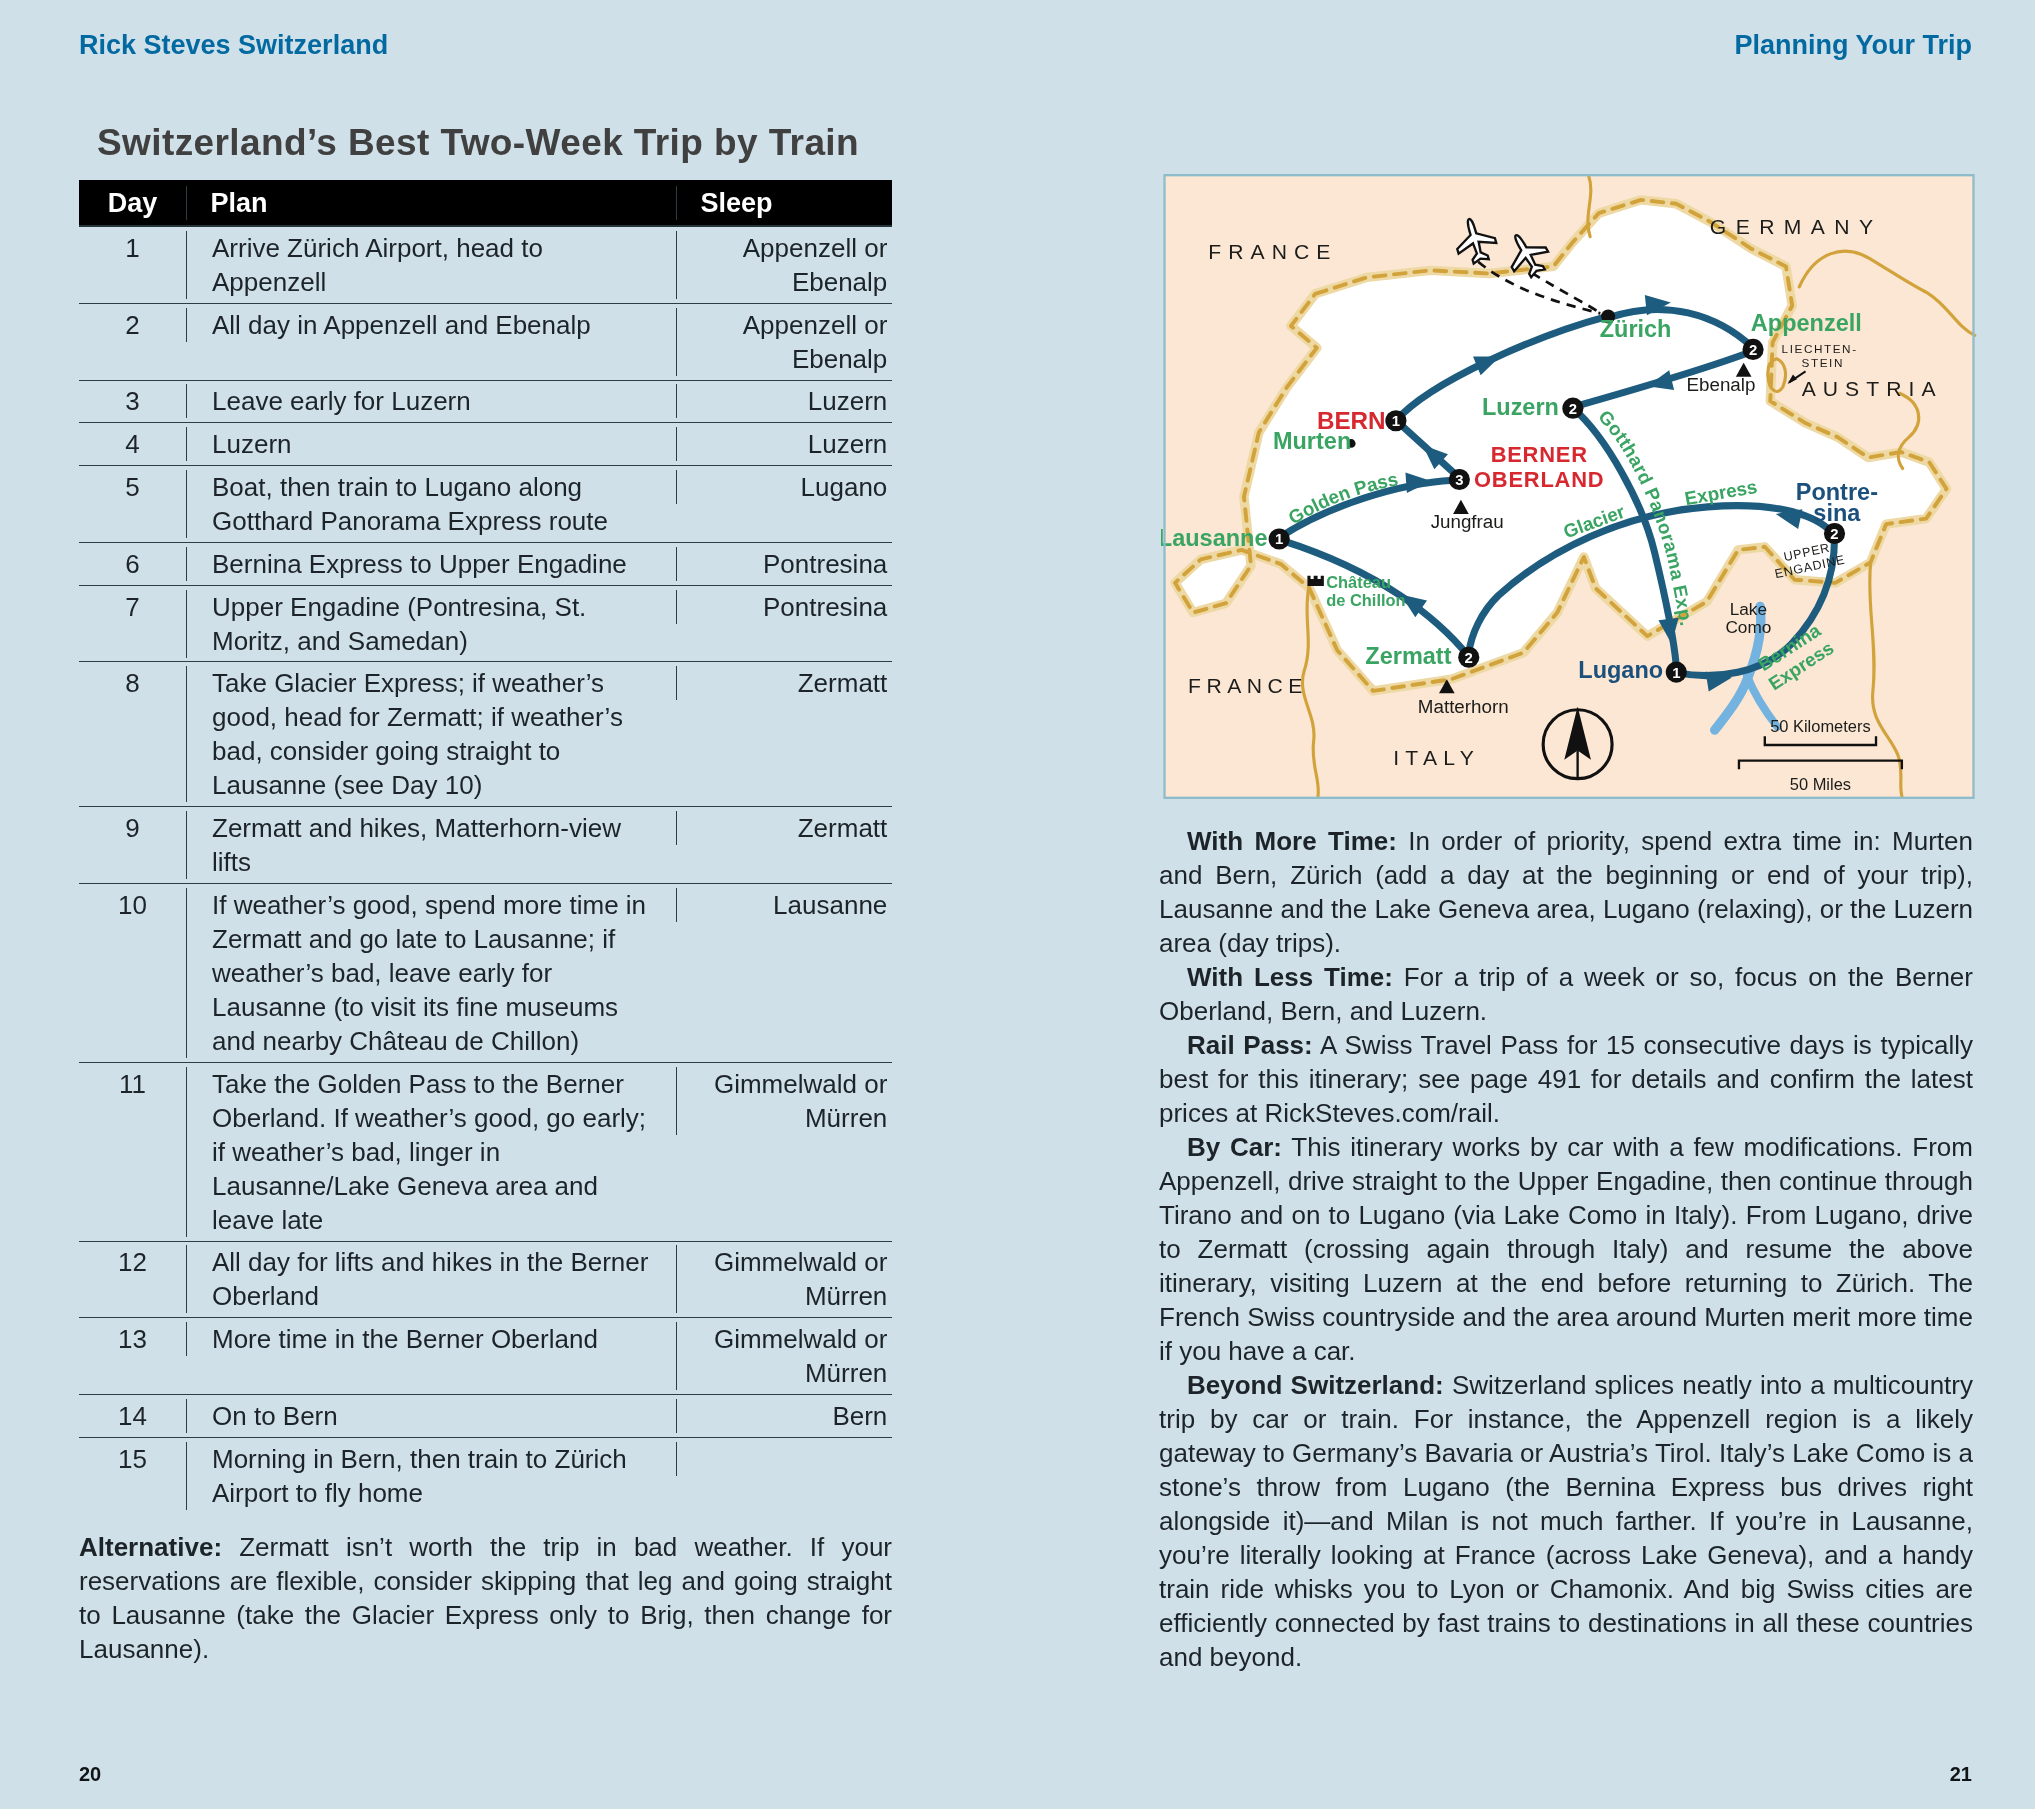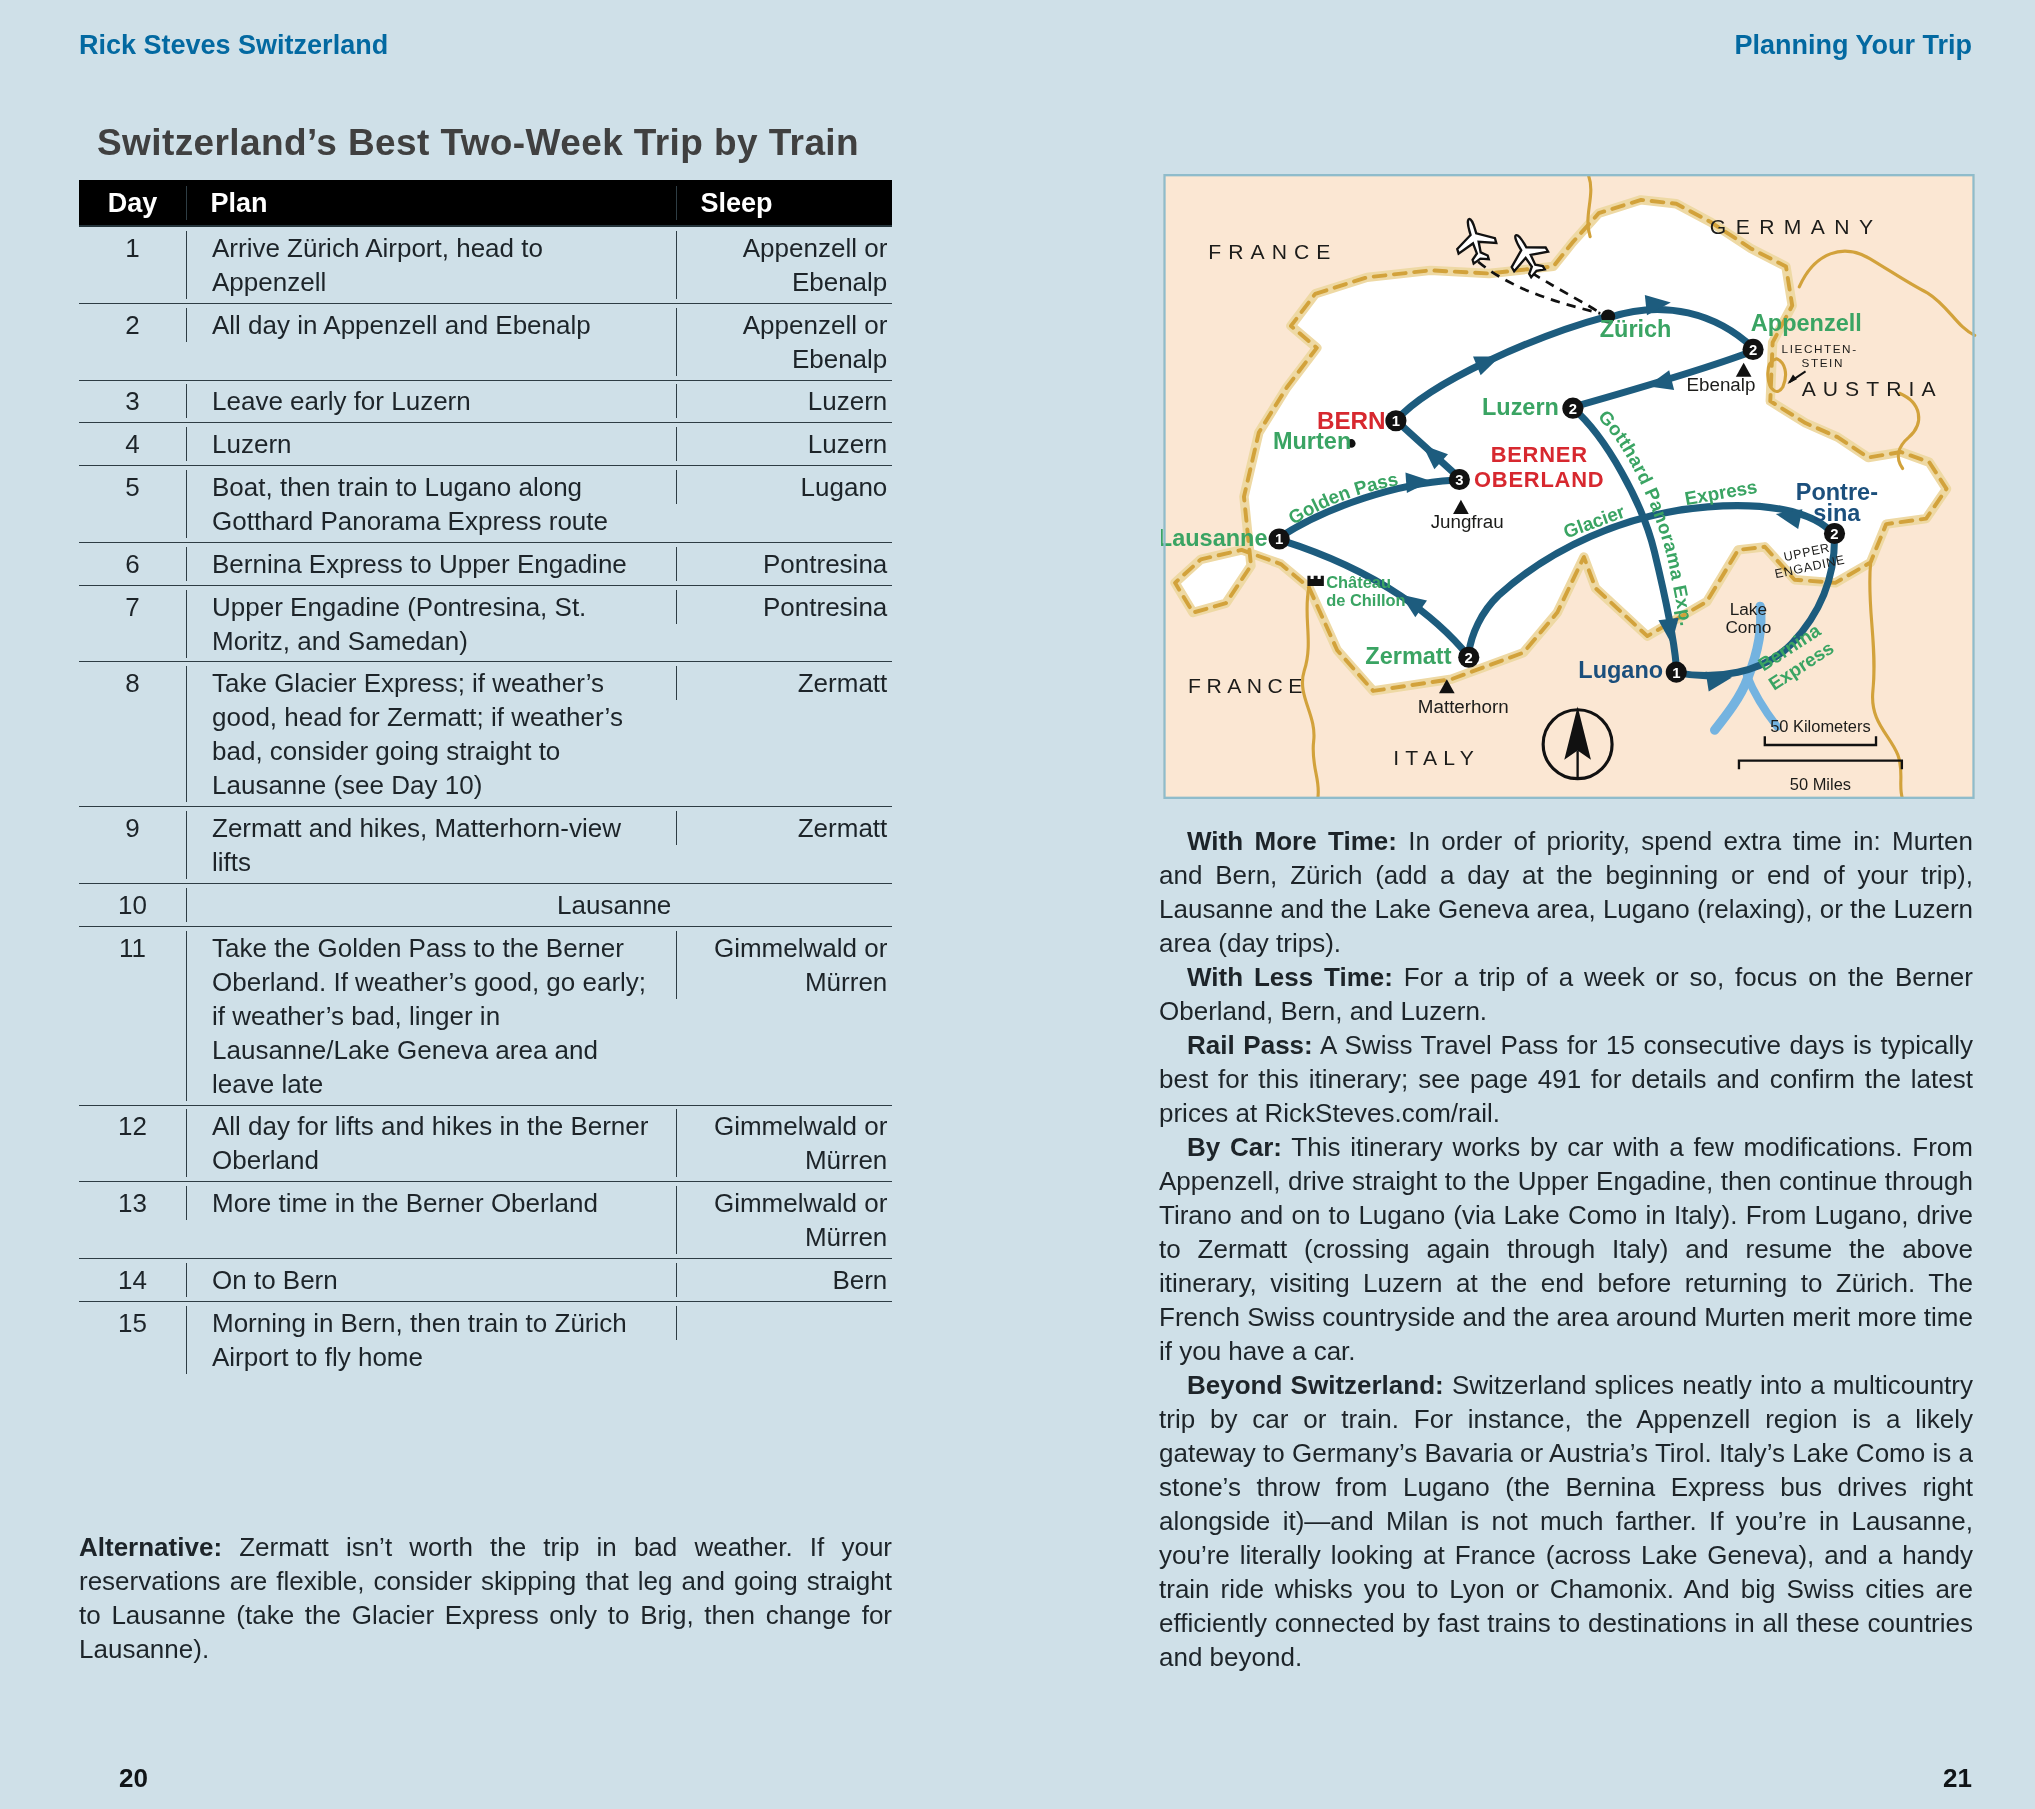"If weather’s good, spend more" div.c-plan { html: none -> <div>If weather’s good, spend more time in Zermatt and go late to Lausanne; if weather’s bad, leave early for Lausanne (to visit its fine museums and nearby Château de Chillon)</div> }
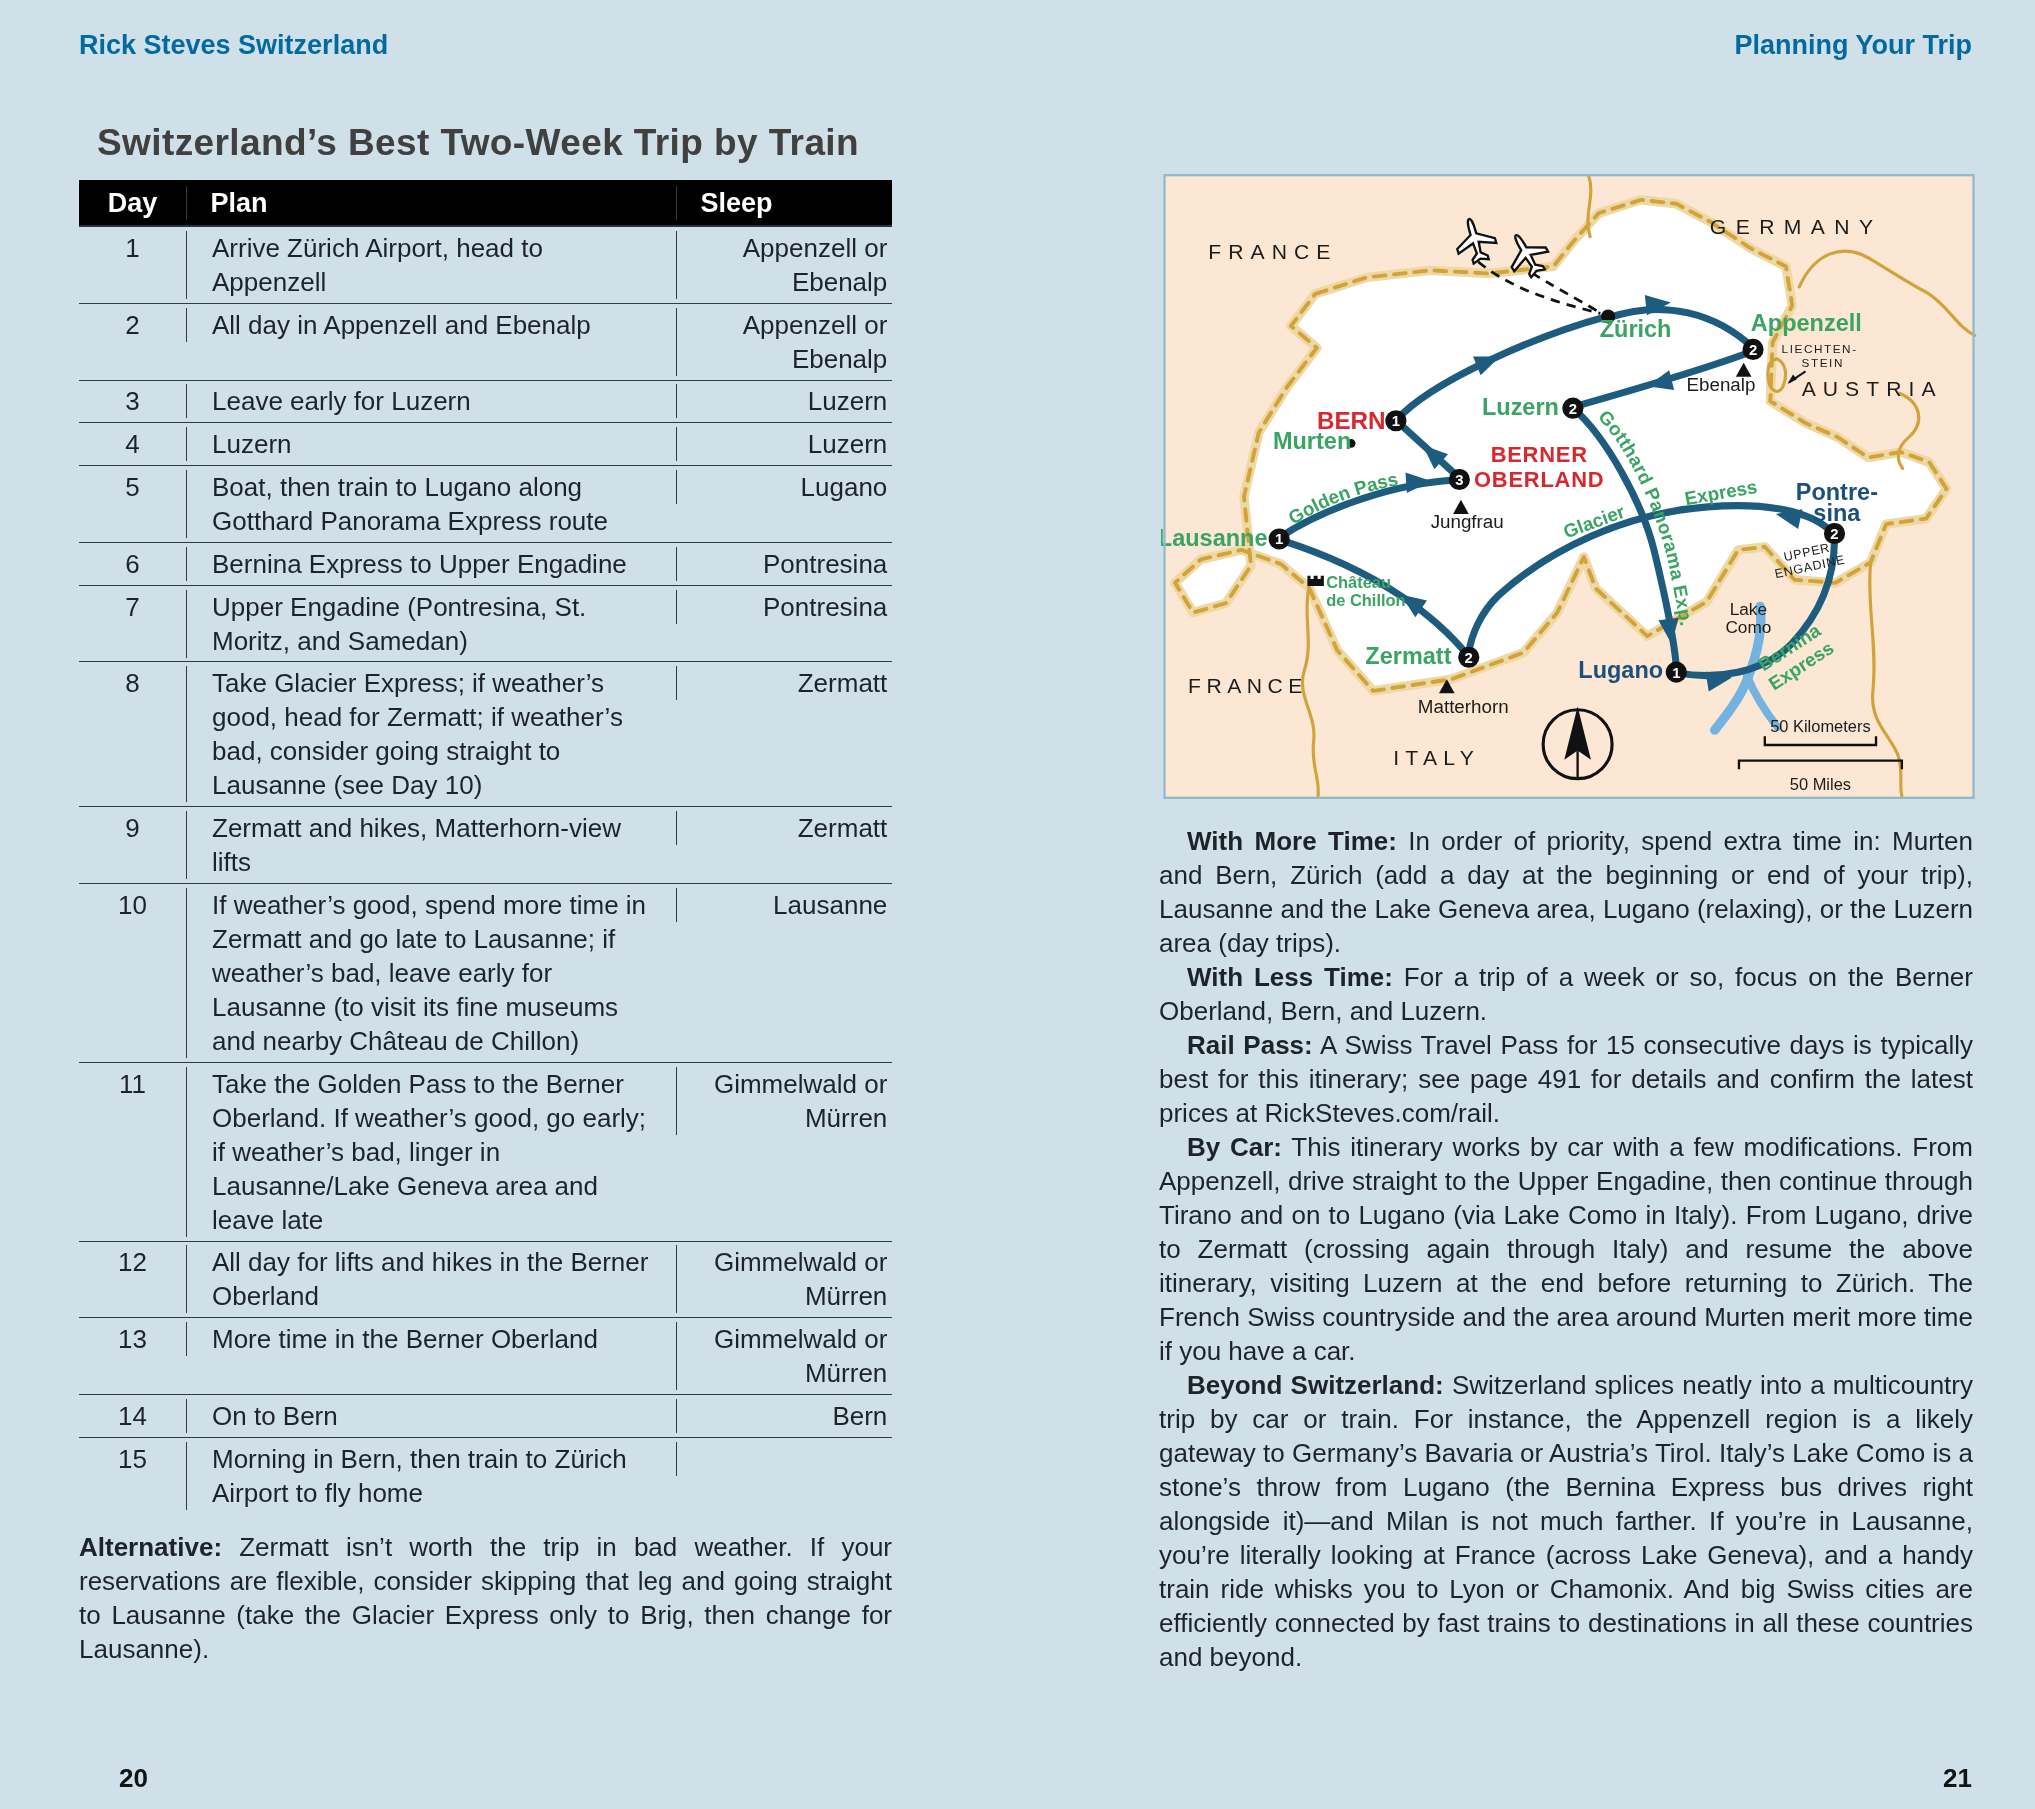"20" .pageno { font-size: 26px -> 20px; margin-left: 40px -> none }
